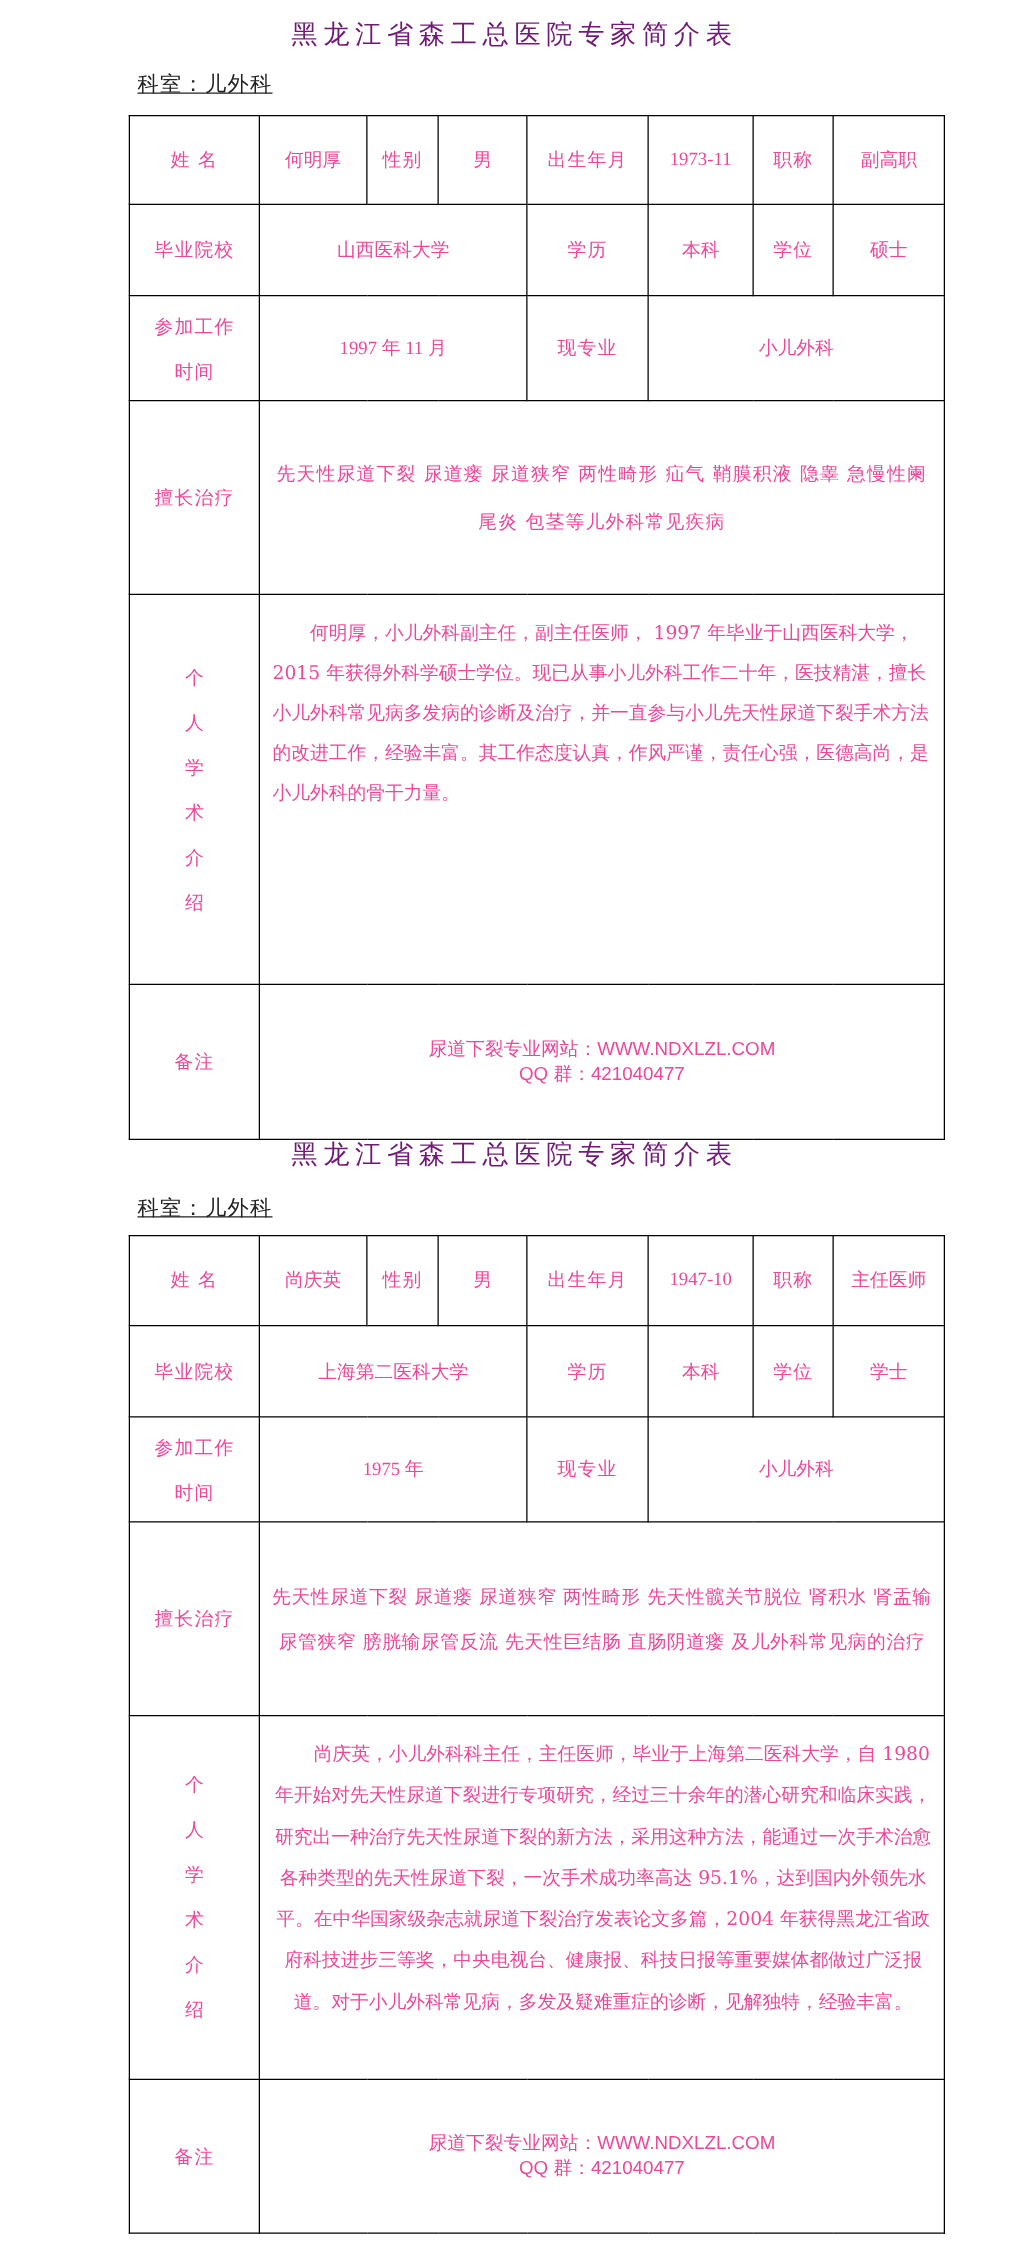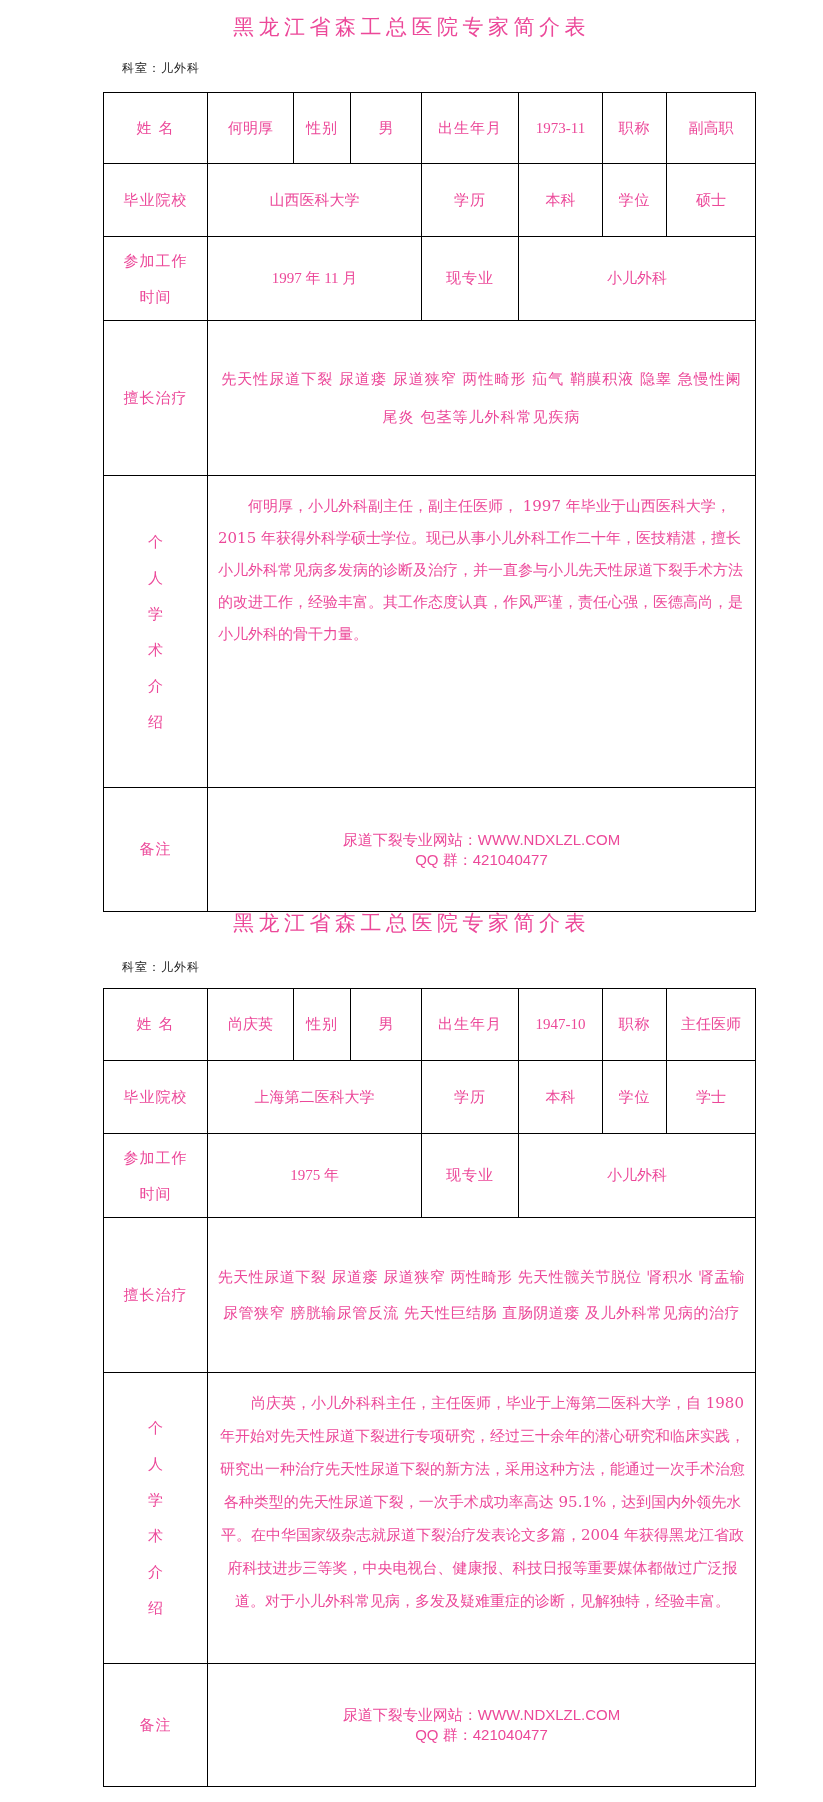"黑龙江省森工总医院专家简介表" .title { color: #ec4899 -> #701a75 }
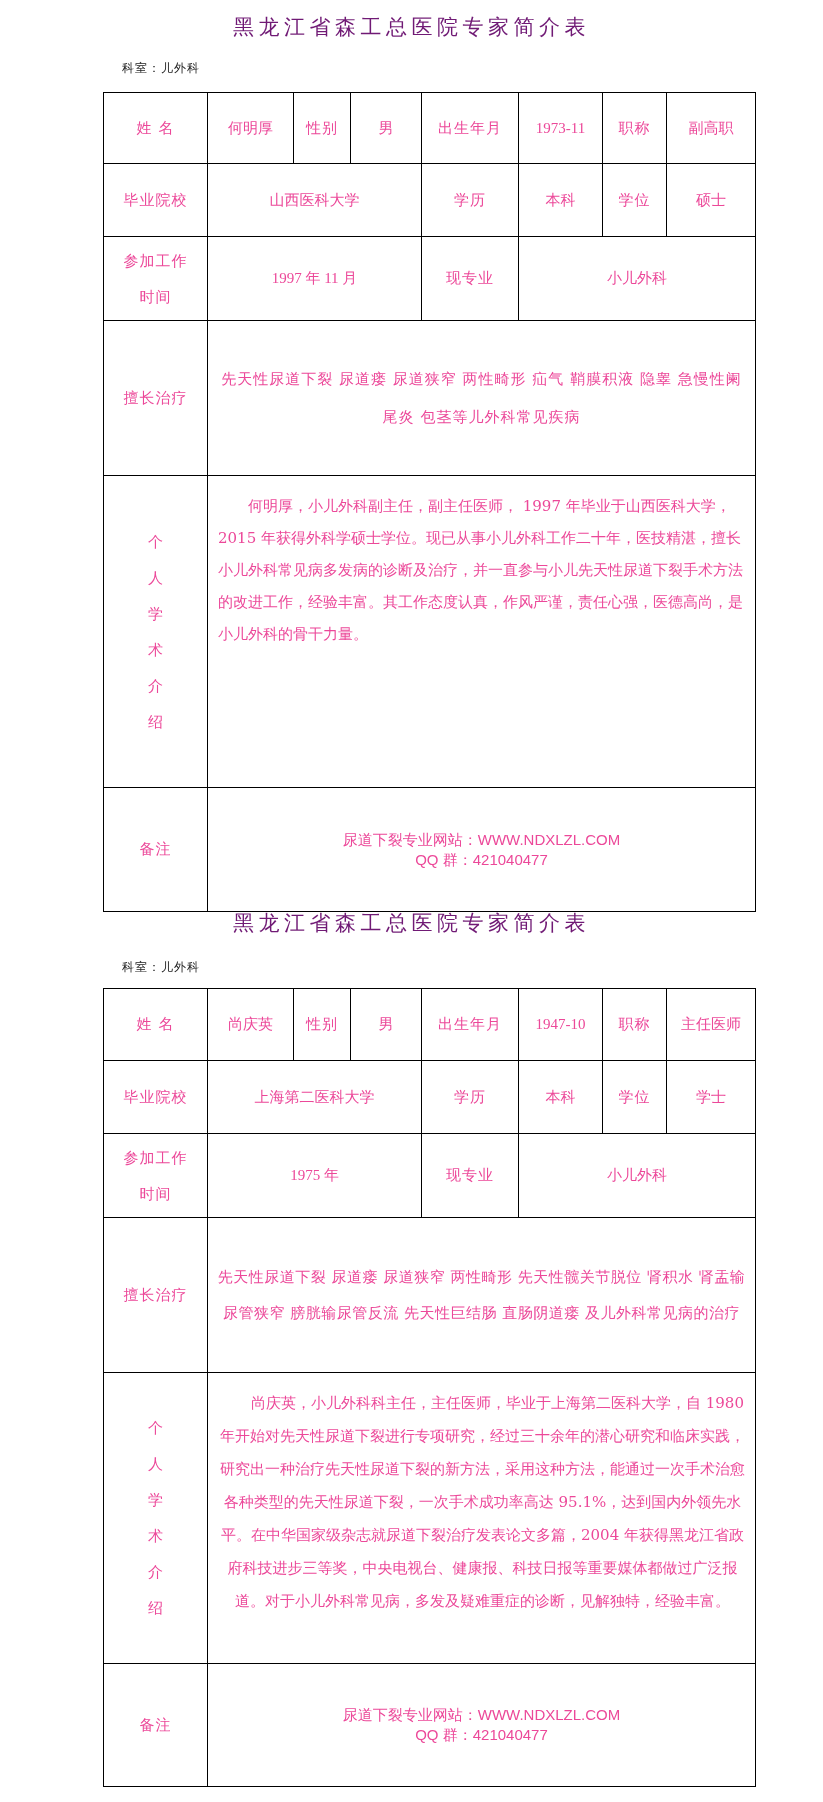"科室：儿外科" .dept { font-size: 12px -> 17px; left: 122px -> 110px; text-decoration: none -> underline }
